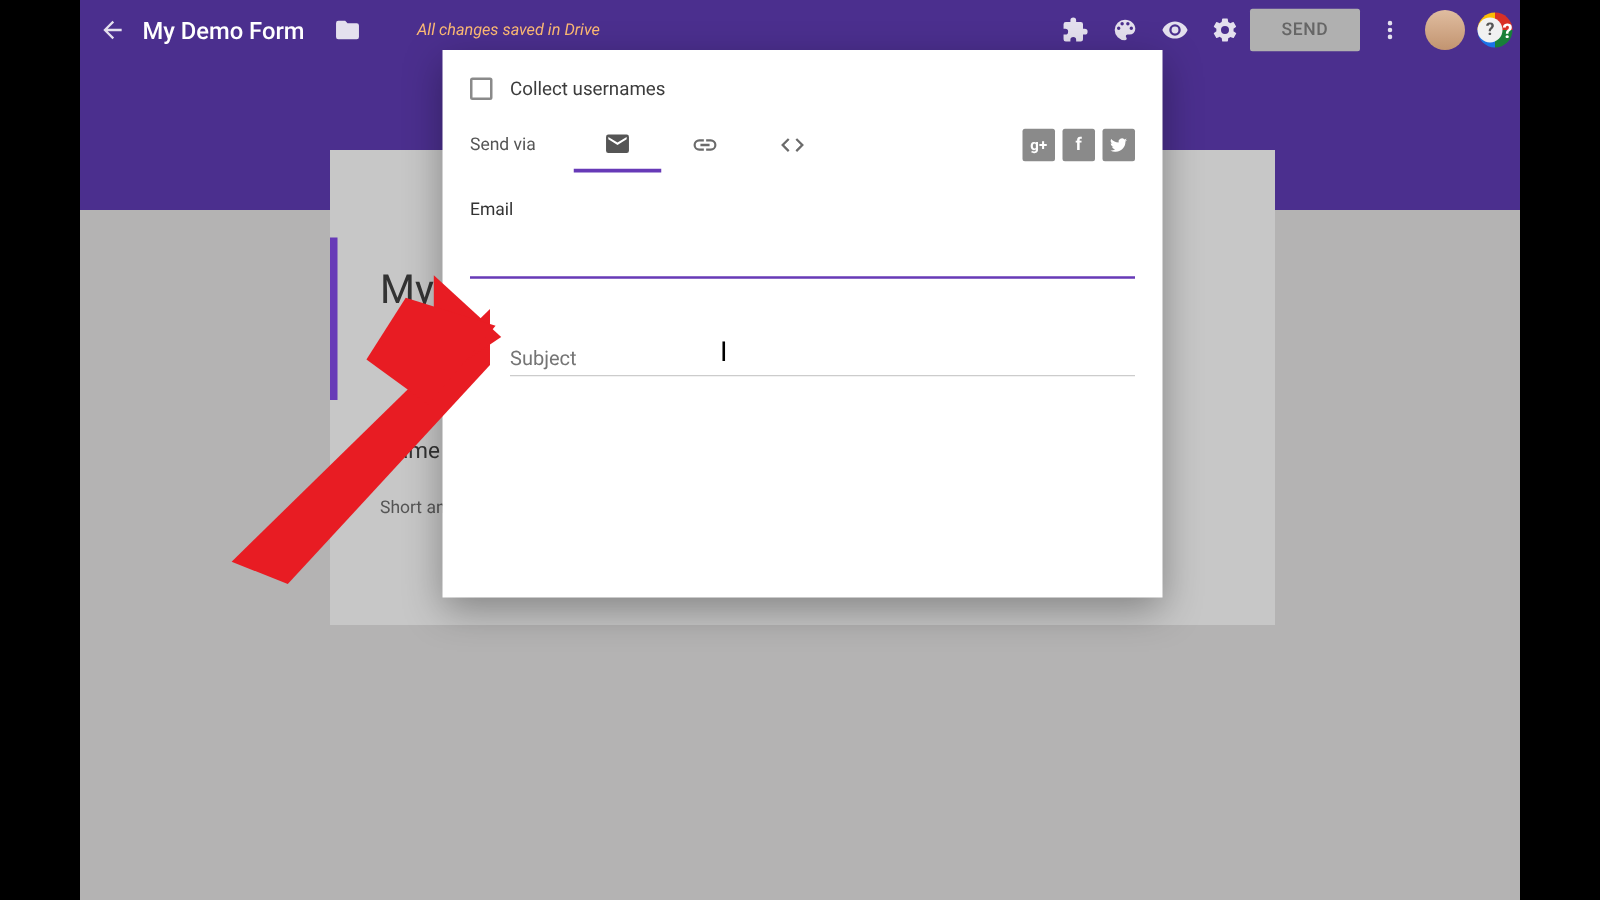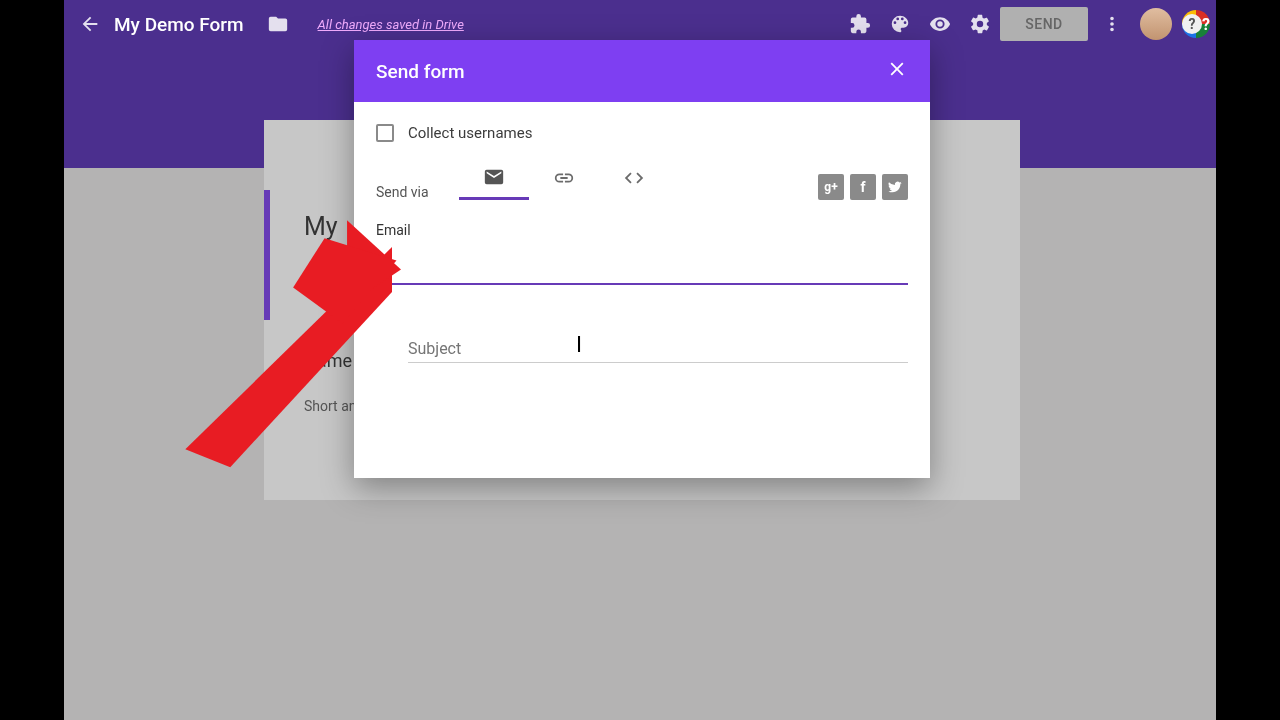"All changes saved in Drive" .saved { color: #f0abfc -> #fdba74; margin-left: 20px -> 36px; text-decoration: underline -> none }
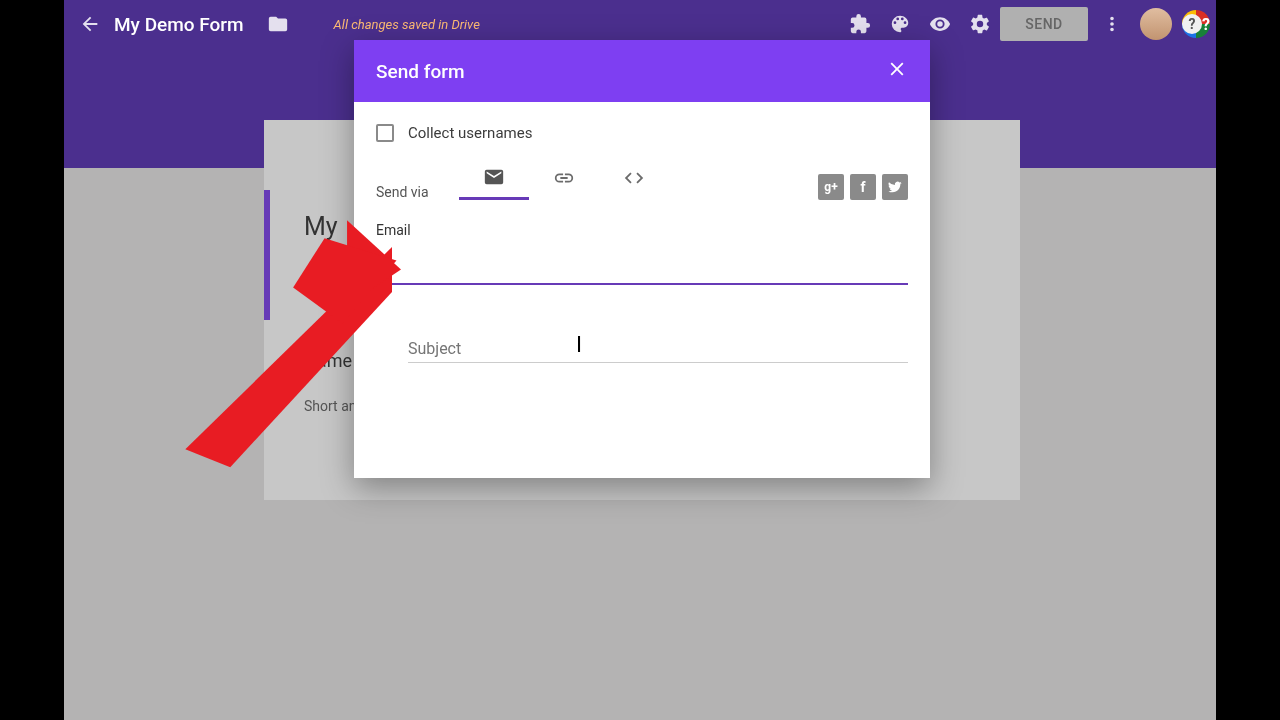"Send form" div.dlg-header { html: <div> <div>Send form</div> <div> <svg> <path></path> </svg> </div> </div> -> none }
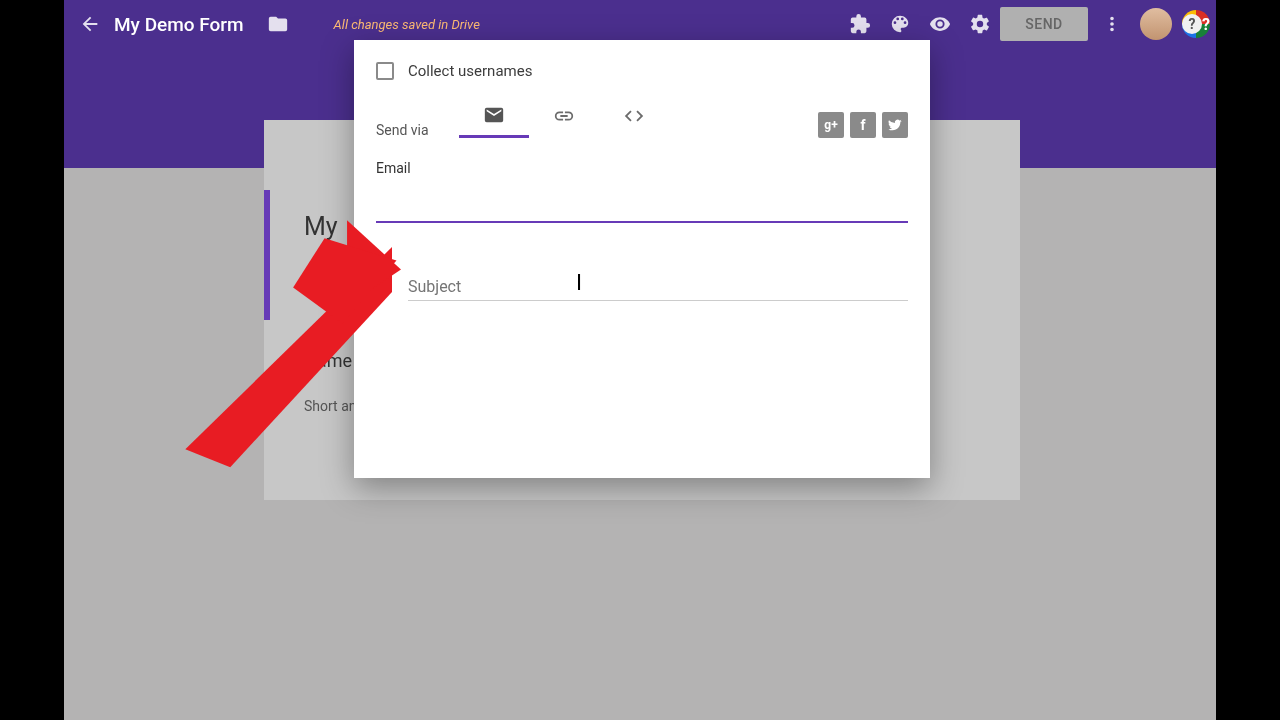"Send via" .via-row { align-items: flex-end -> center }
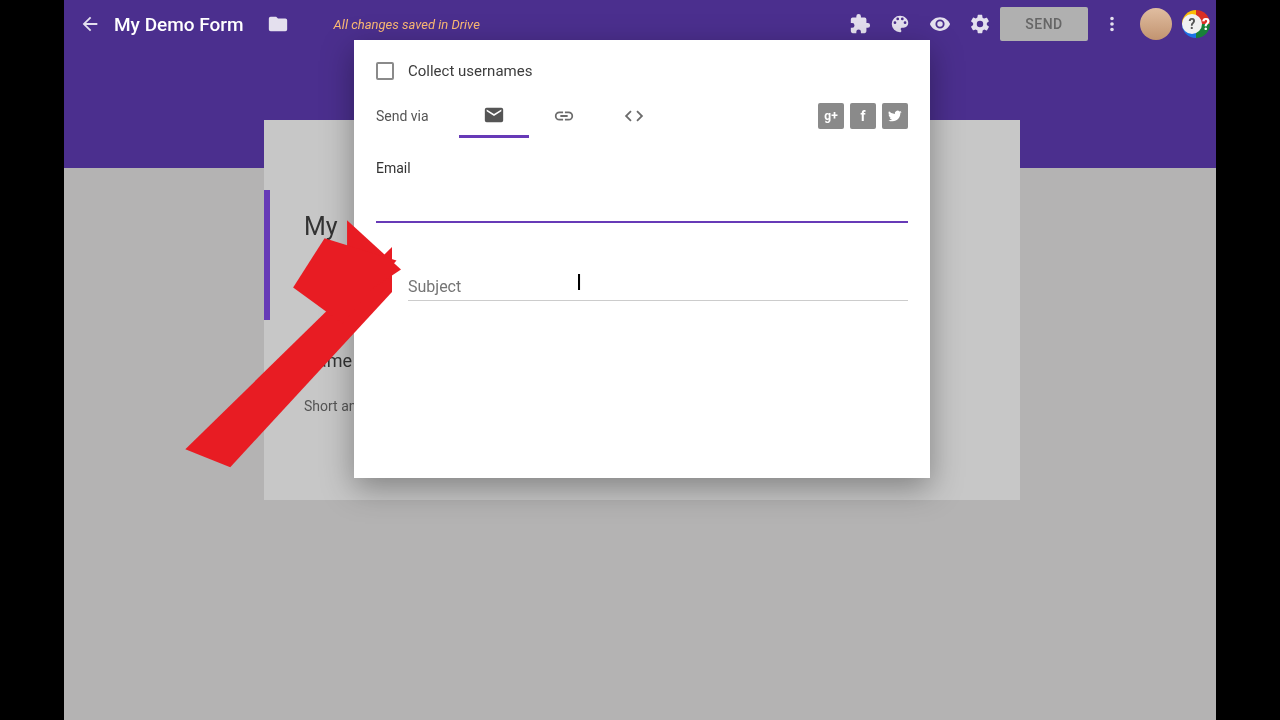"My" .form-card .title { font-size: 25px -> 32px }
